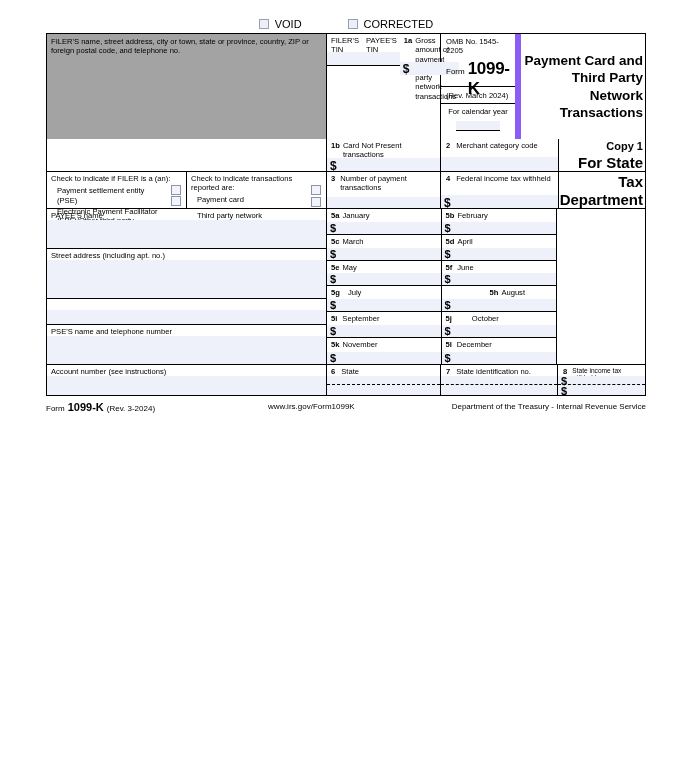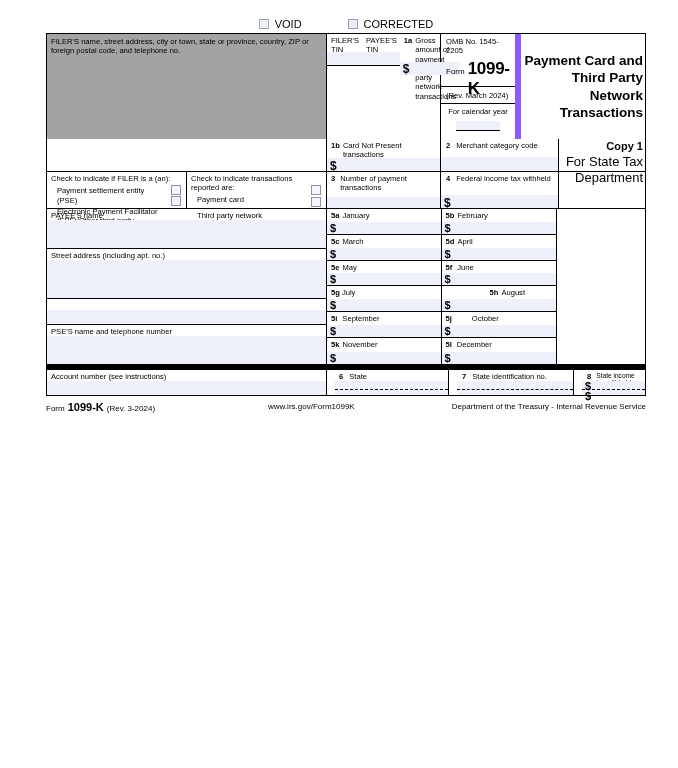"For State Tax" .copysub { font-size: 13px -> 15px; font-weight: normal -> bold }
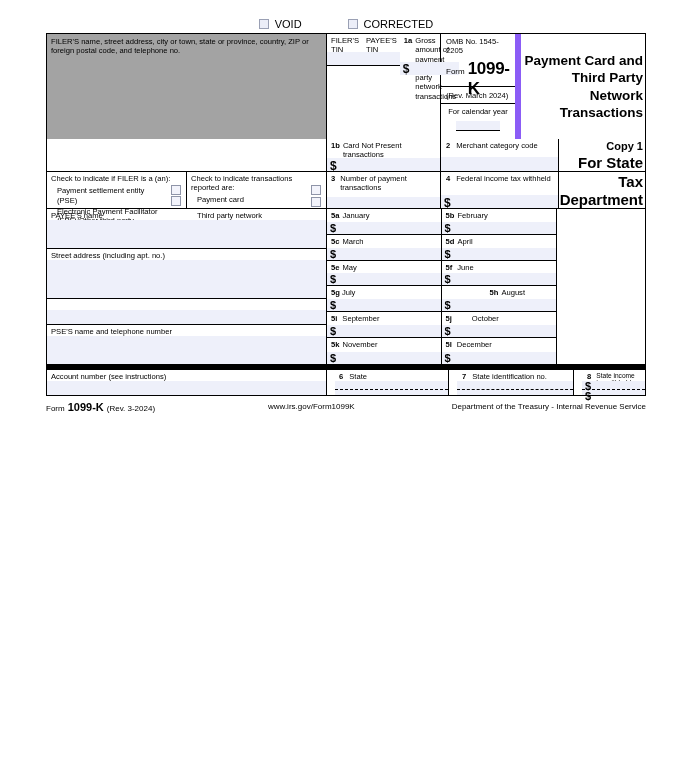"5g" span.lbl-b { margin-right: 2px -> 8px }
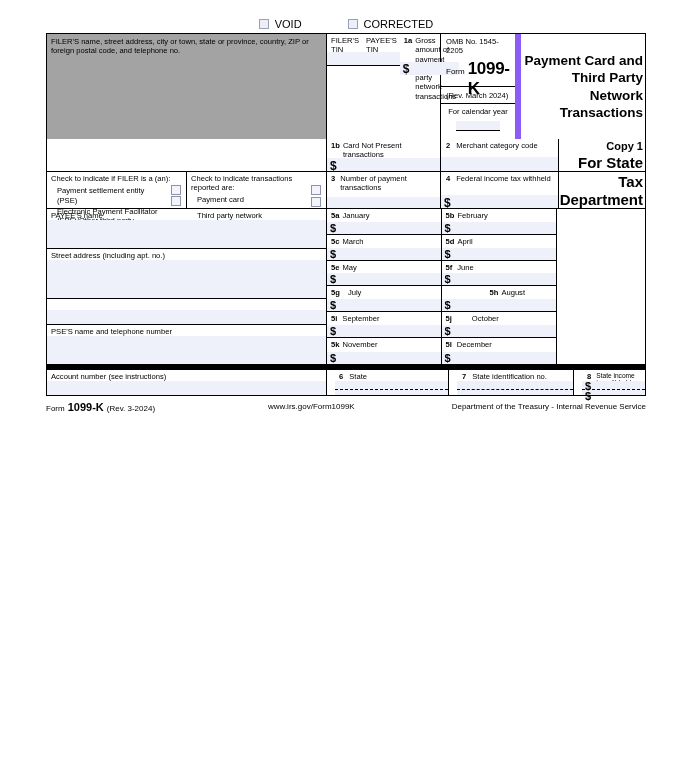"Account number (see instructions)" div.band-bot { border-top: 6px solid #000000 -> 1px solid #000000; gap: 8px -> none }
